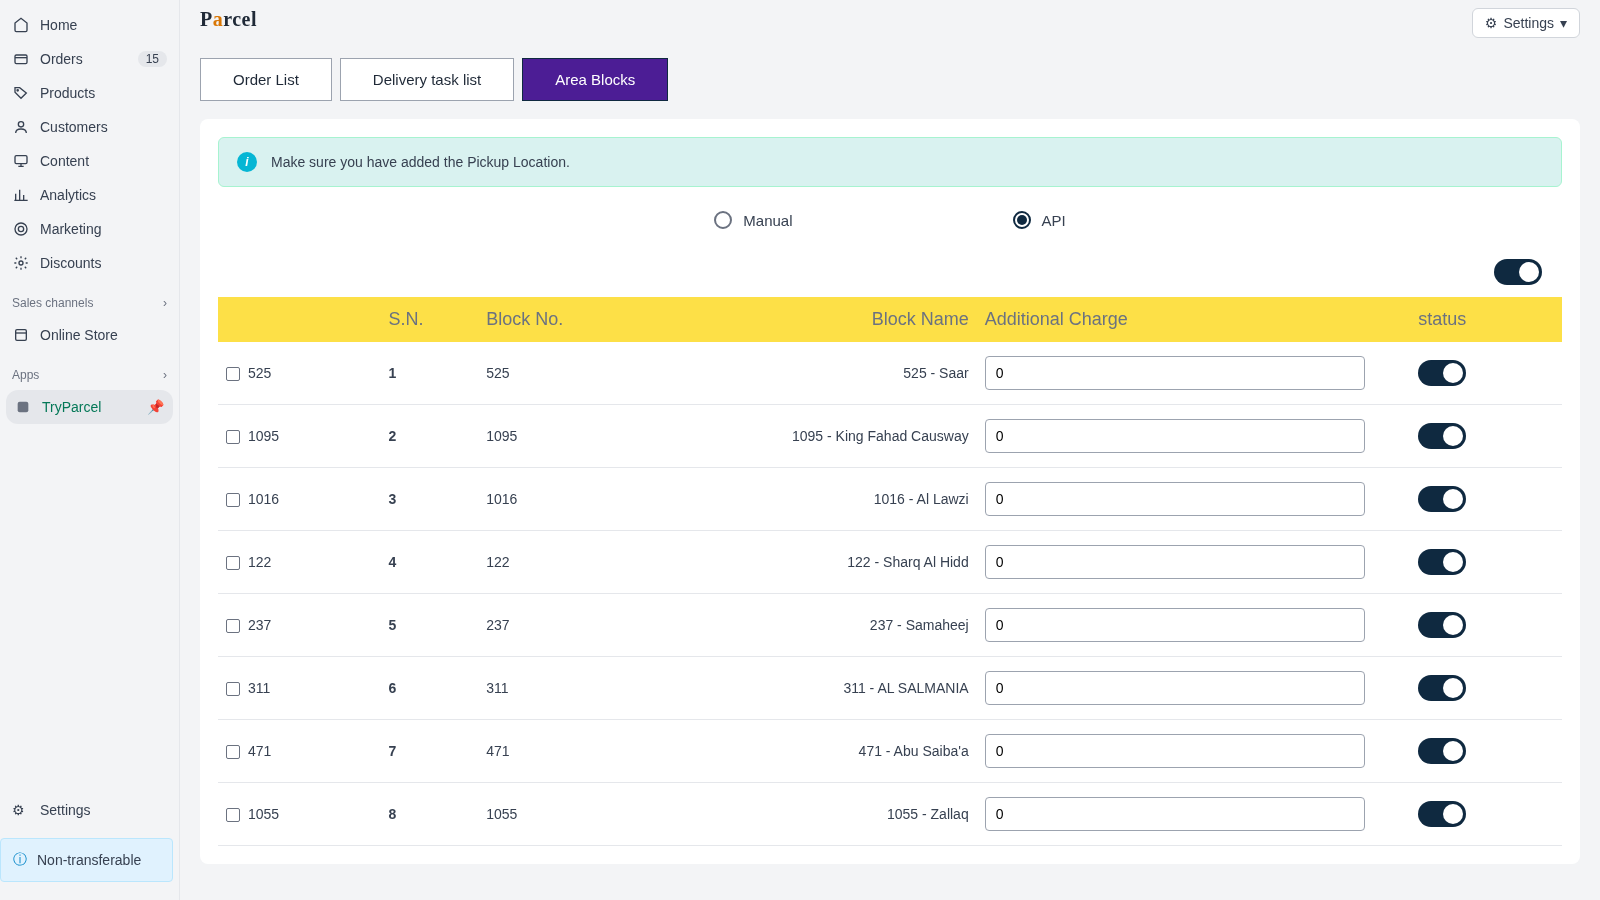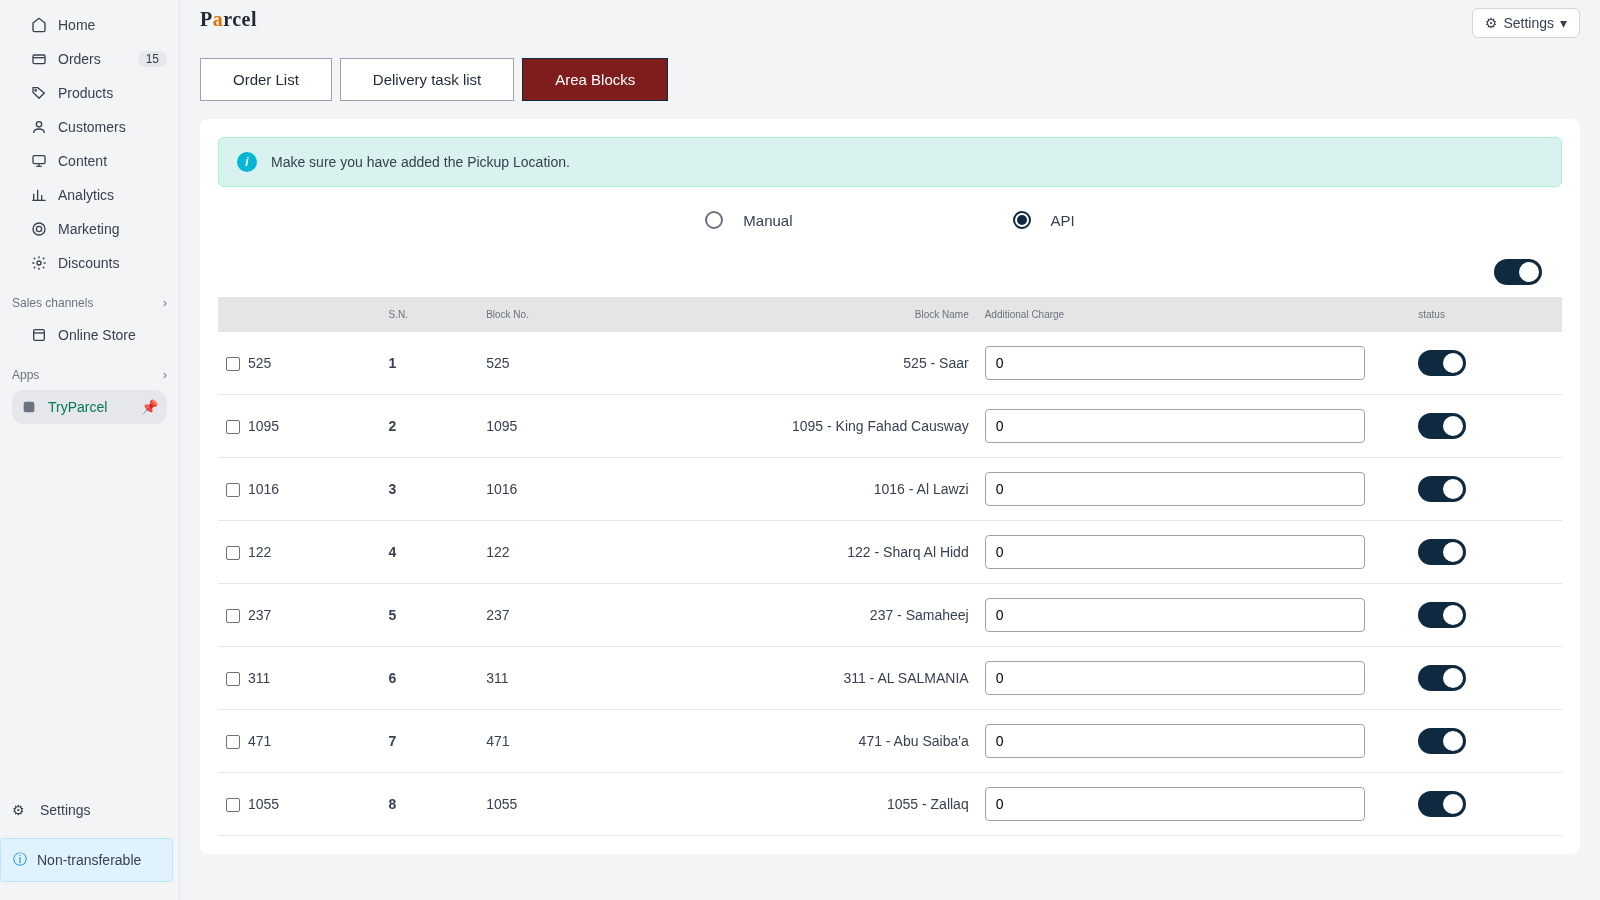"Home" .nav-item { margin-left: 18px -> none }
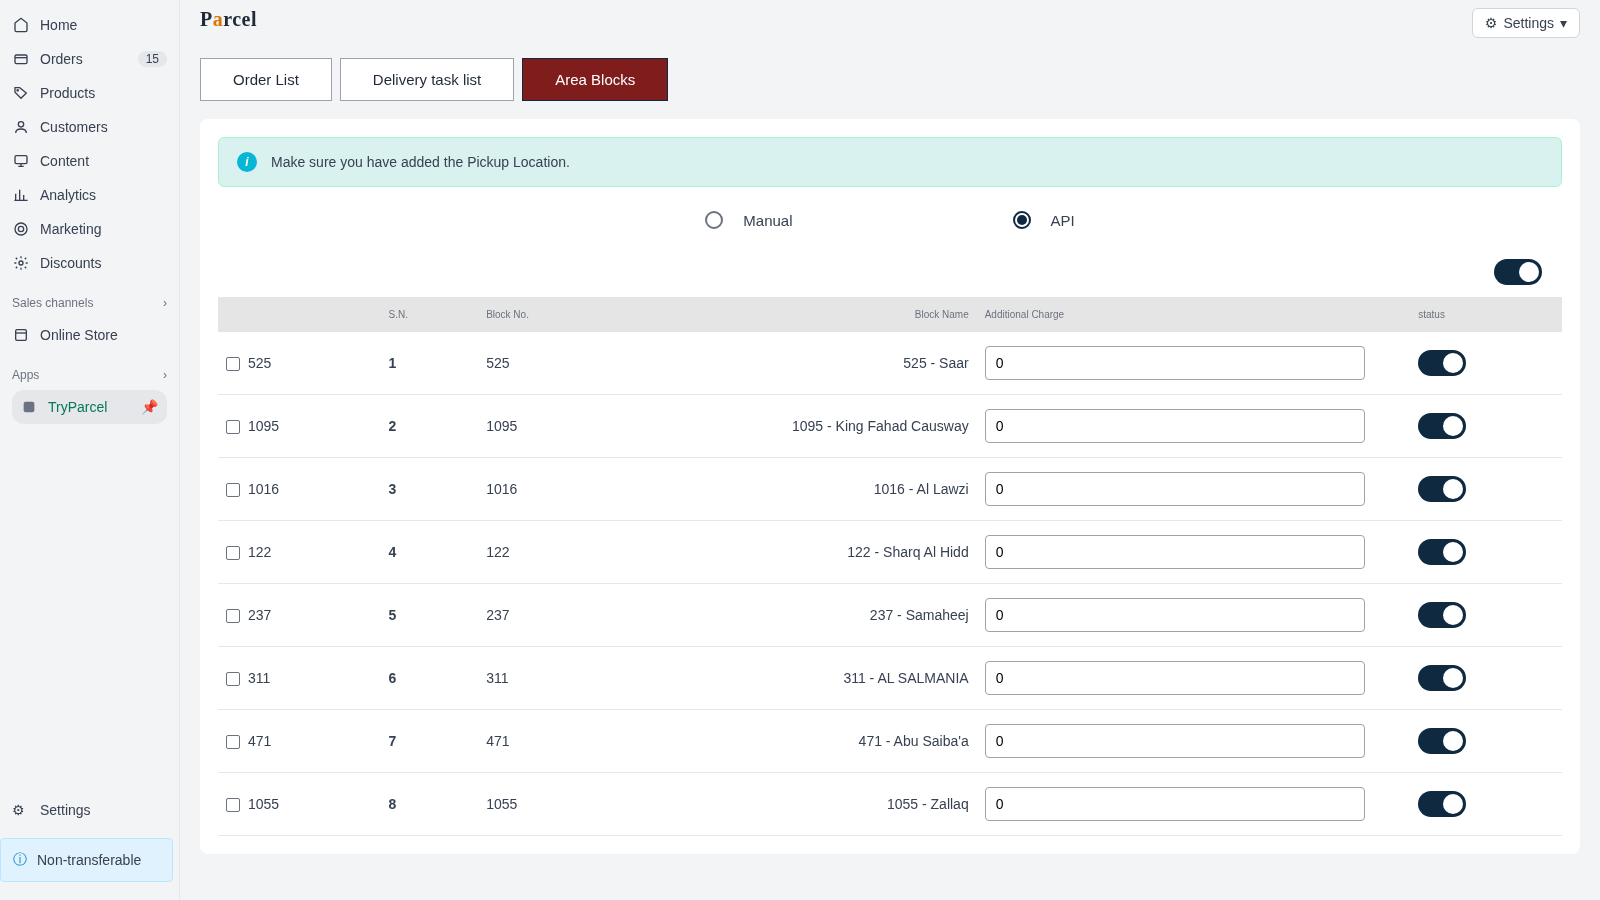"Area Blocks" .tab.active { background: #7f1d1d -> #4c1d95 }
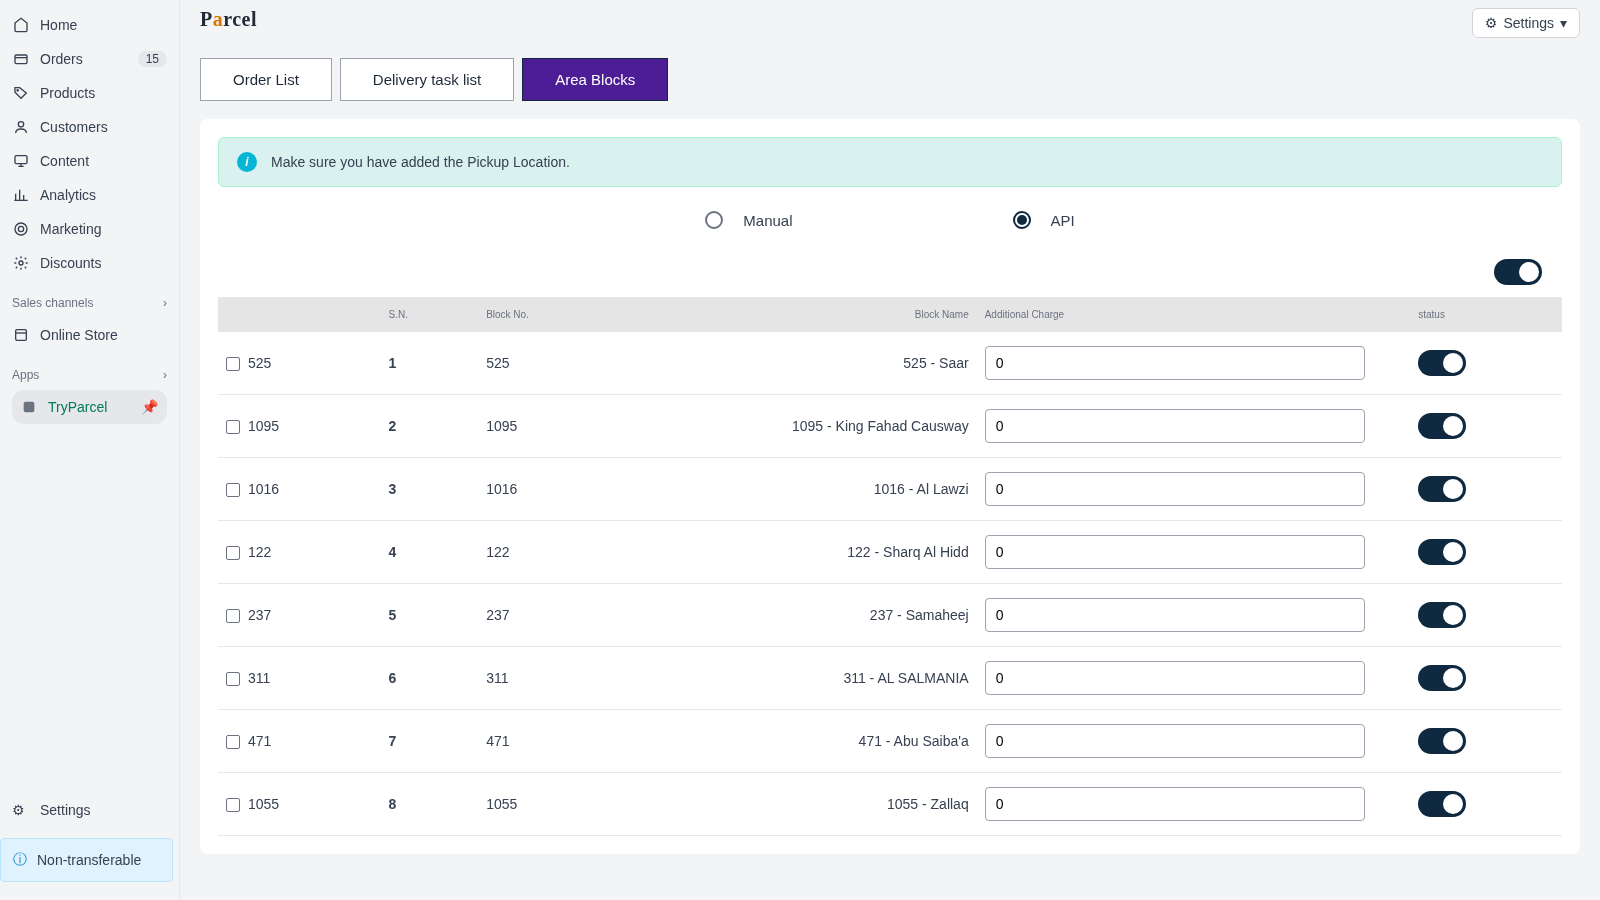"Manual" .radio-opt { gap: 20px -> 11px }
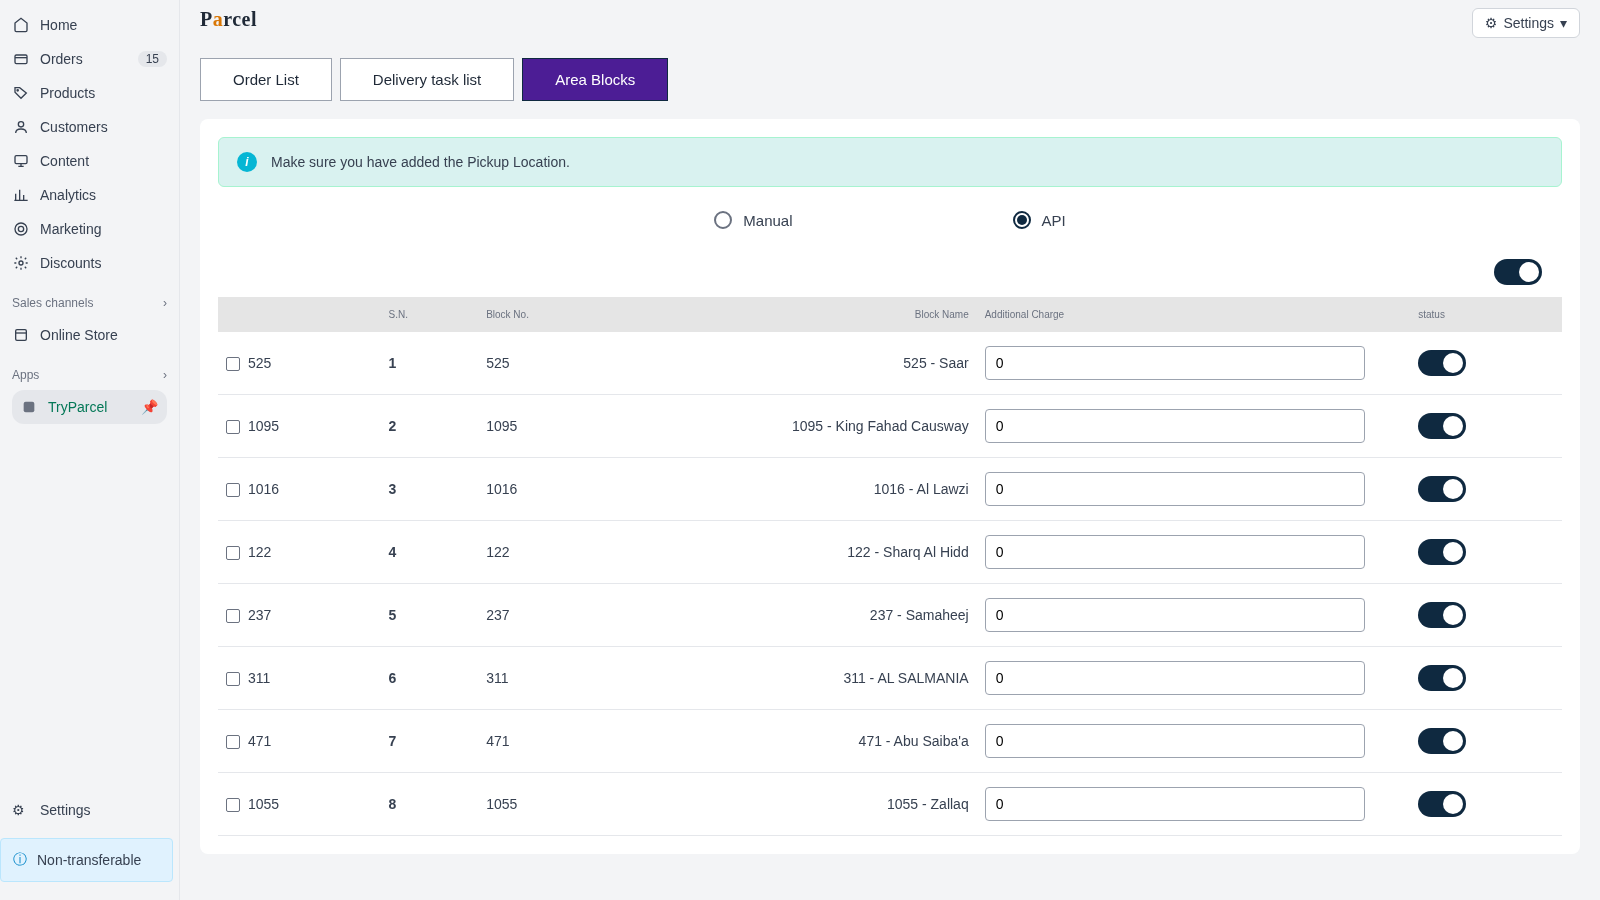"S.N." thead th { background: #e5e5e5 -> #fde047; font-size: 10px -> 18px }
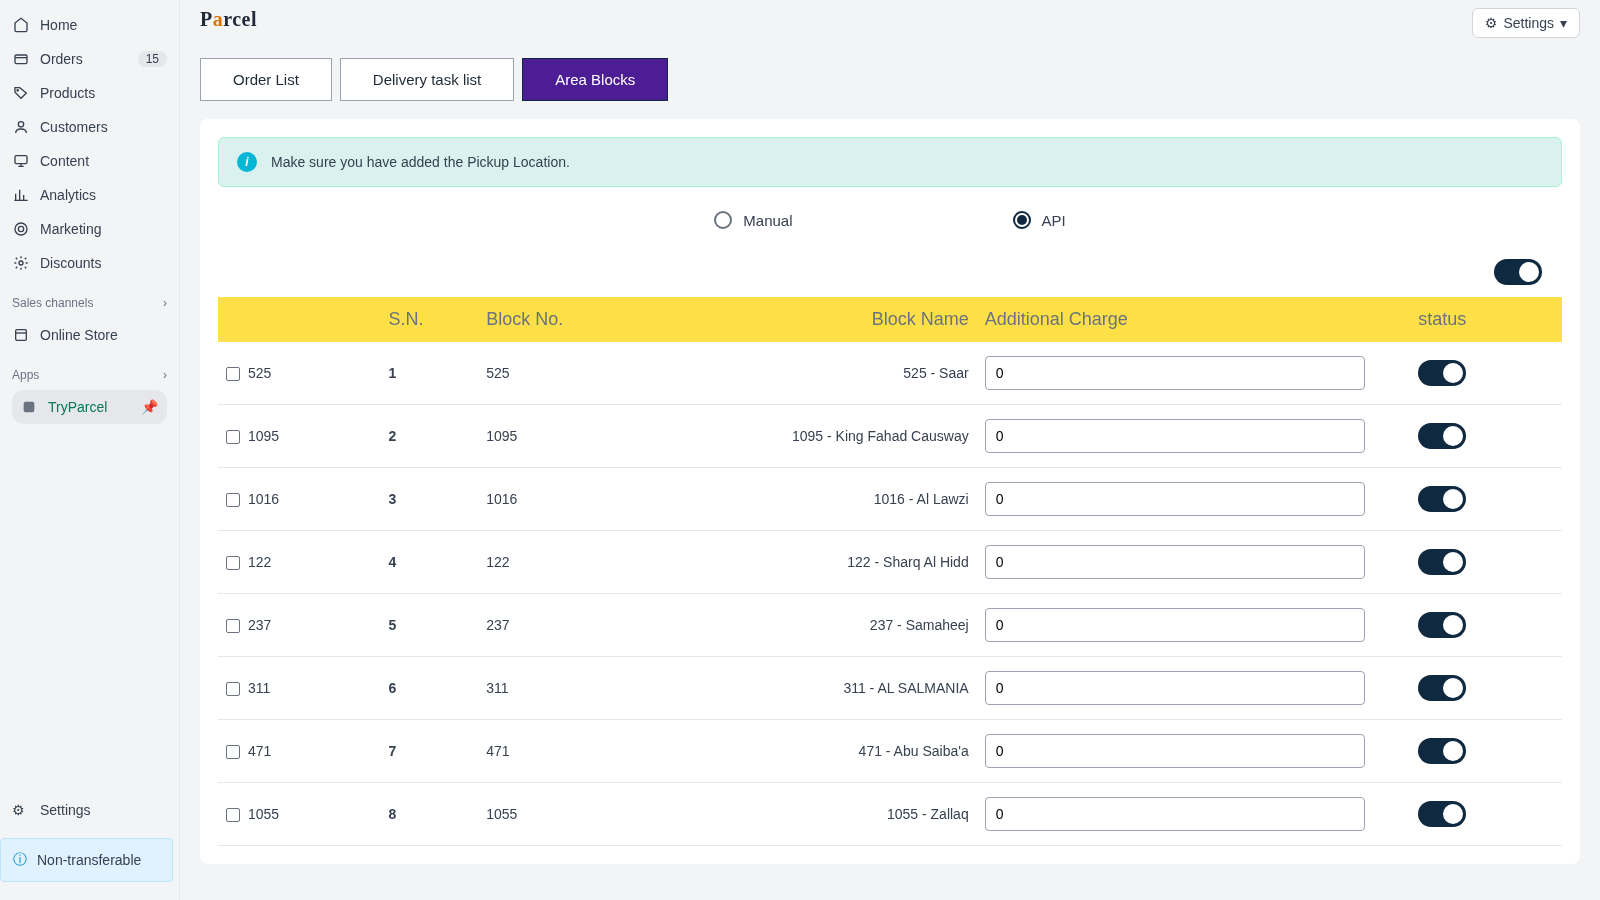"TryParcel" .nav-item.active { margin: 0 12px -> 0 6px }
